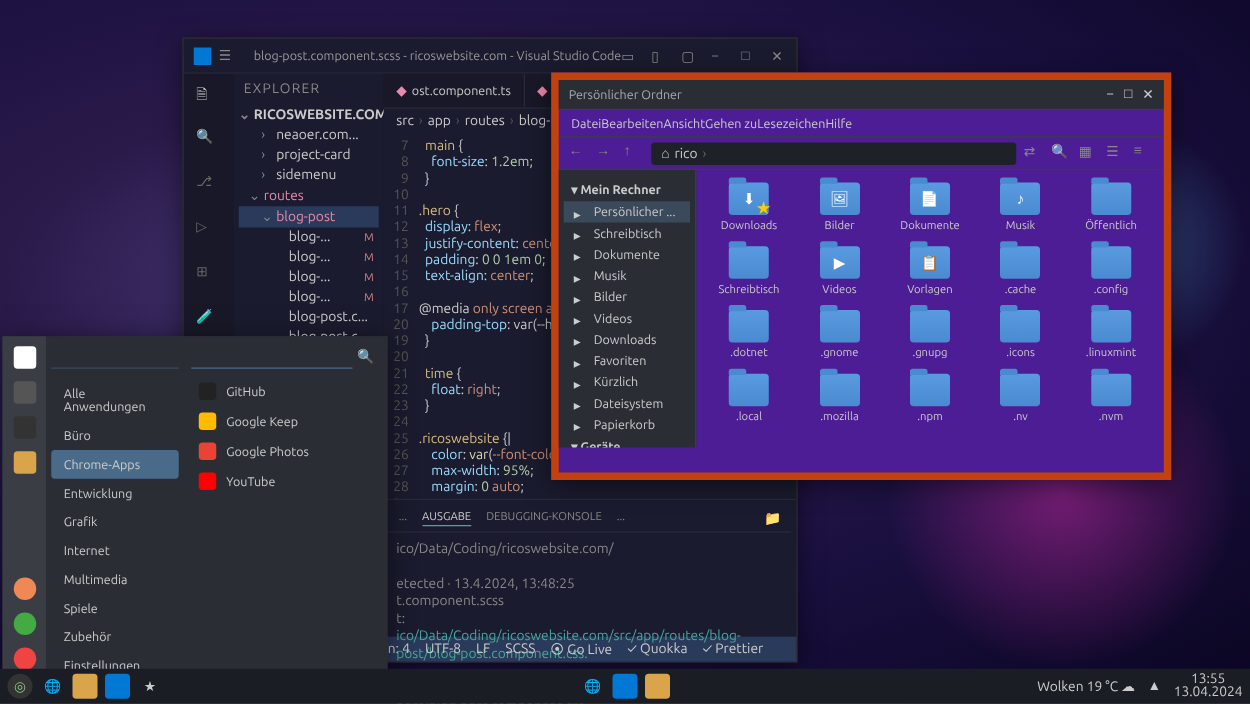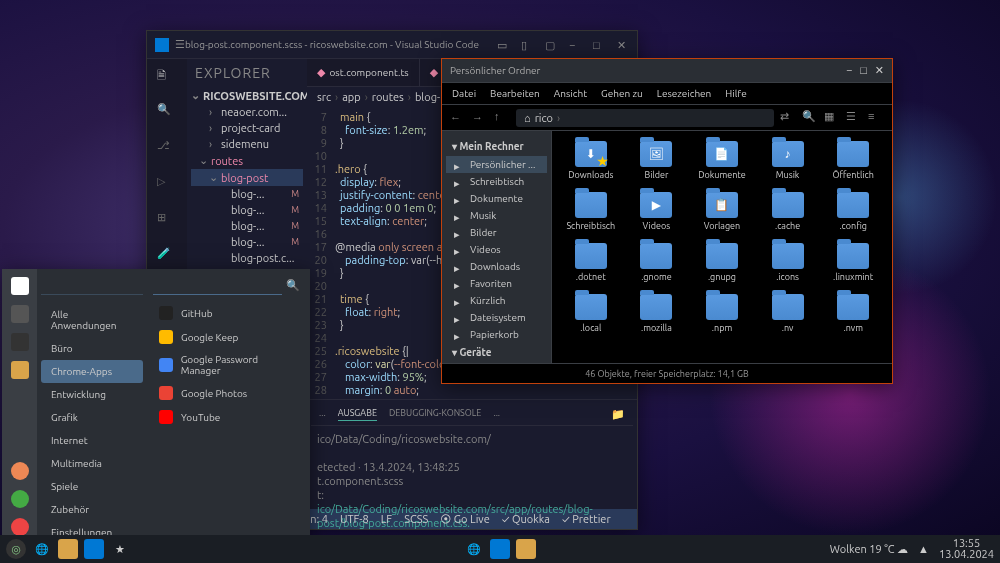"blog-post.component.scss -" .vscode-title .title-text { text-align: left -> right }
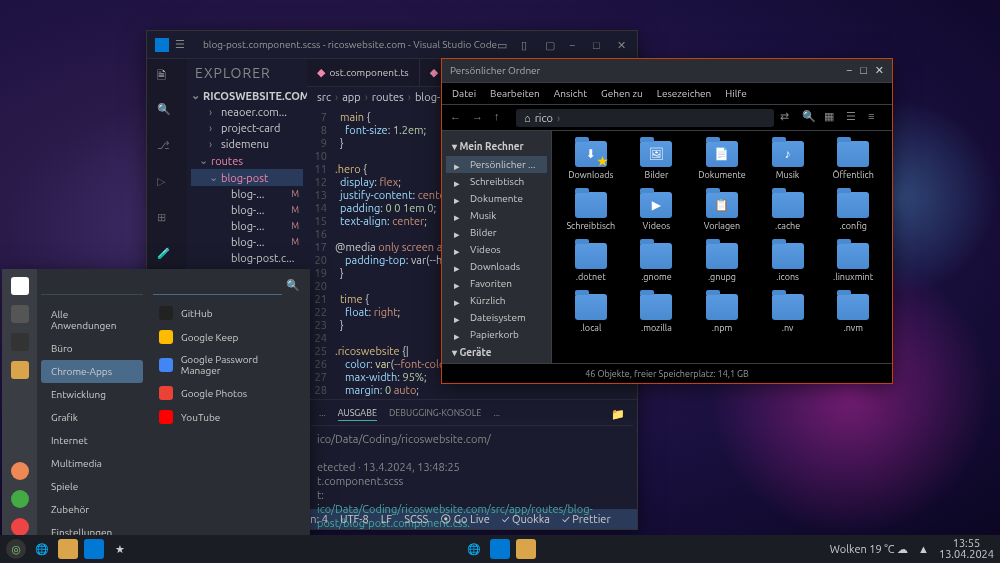"EXPLORER" .explorer-header { font-size: 14px -> 11px }
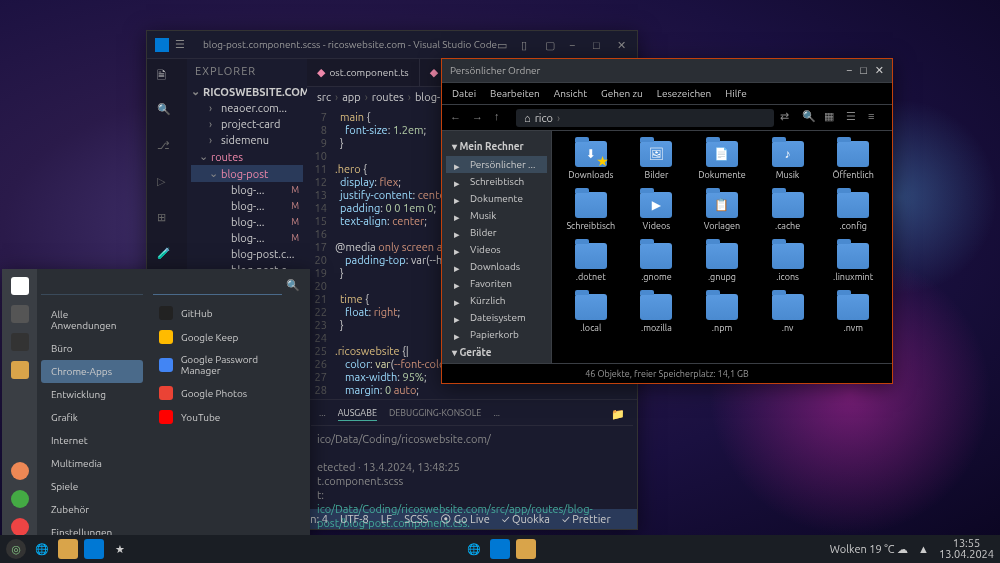"Persönlicher Ordner" .filemgr { background: #000000 -> #4c1d95; border: 1px solid #c2410c -> 6px solid #c2410c; width: 452px -> 496px }
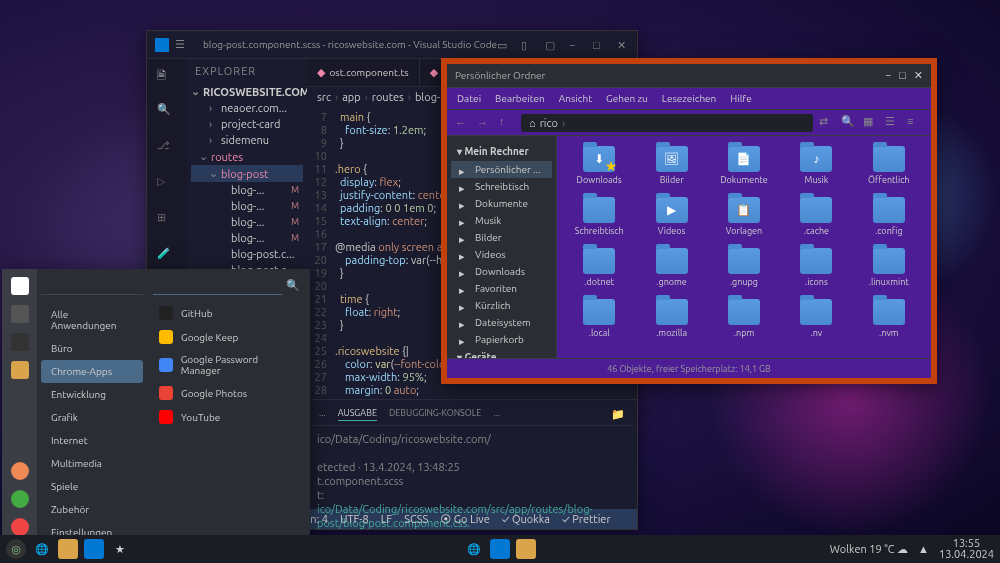"Datei" .fm-menu { gap: 14px -> none }
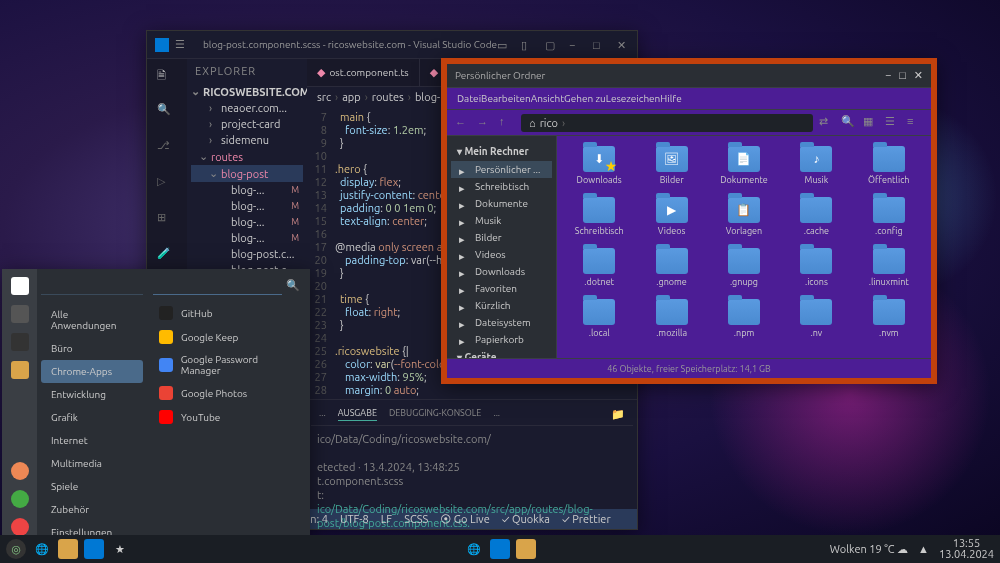"Google Password Manager" div.menu-app { html: <div><div></div>Google Password Manager</div> -> none }
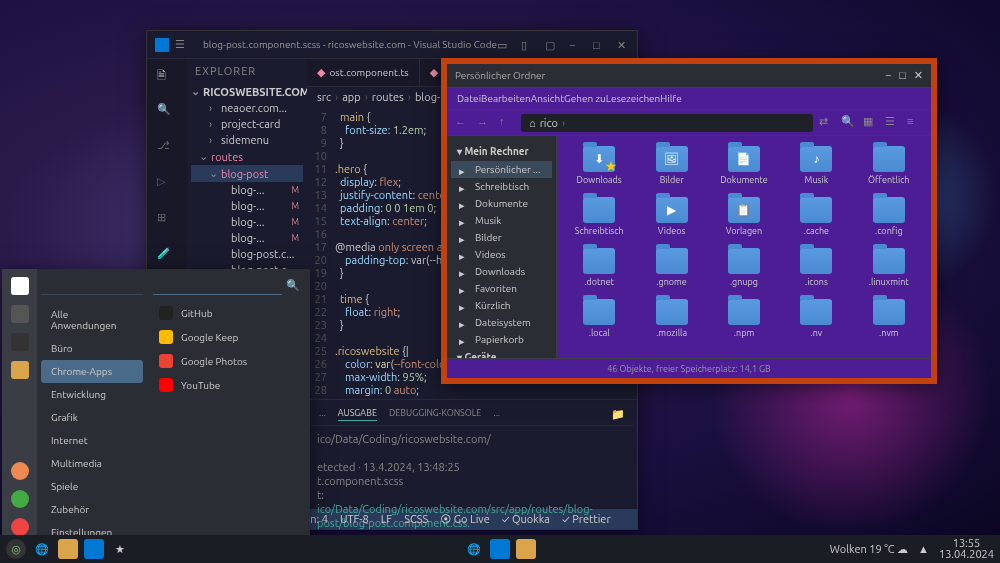"46 Objekte, freier Speicherplatz: 14,1" div.fm-status { html: <div>46 Objekte, freier Speicherplatz: 14,1 GB</div> -> none }
